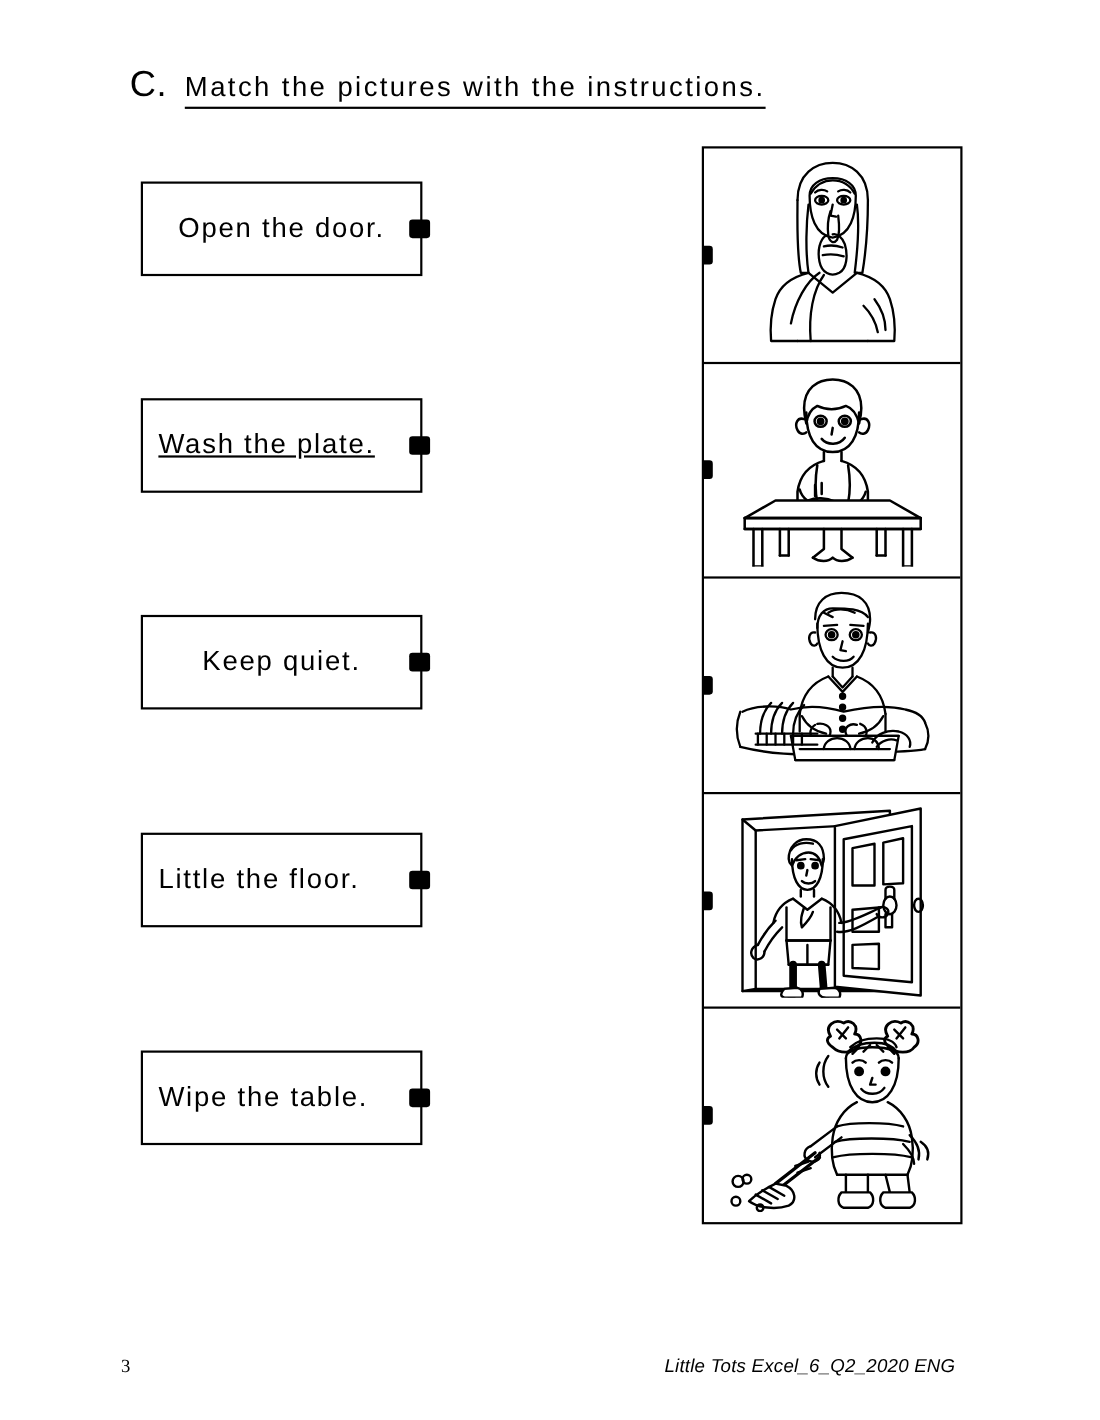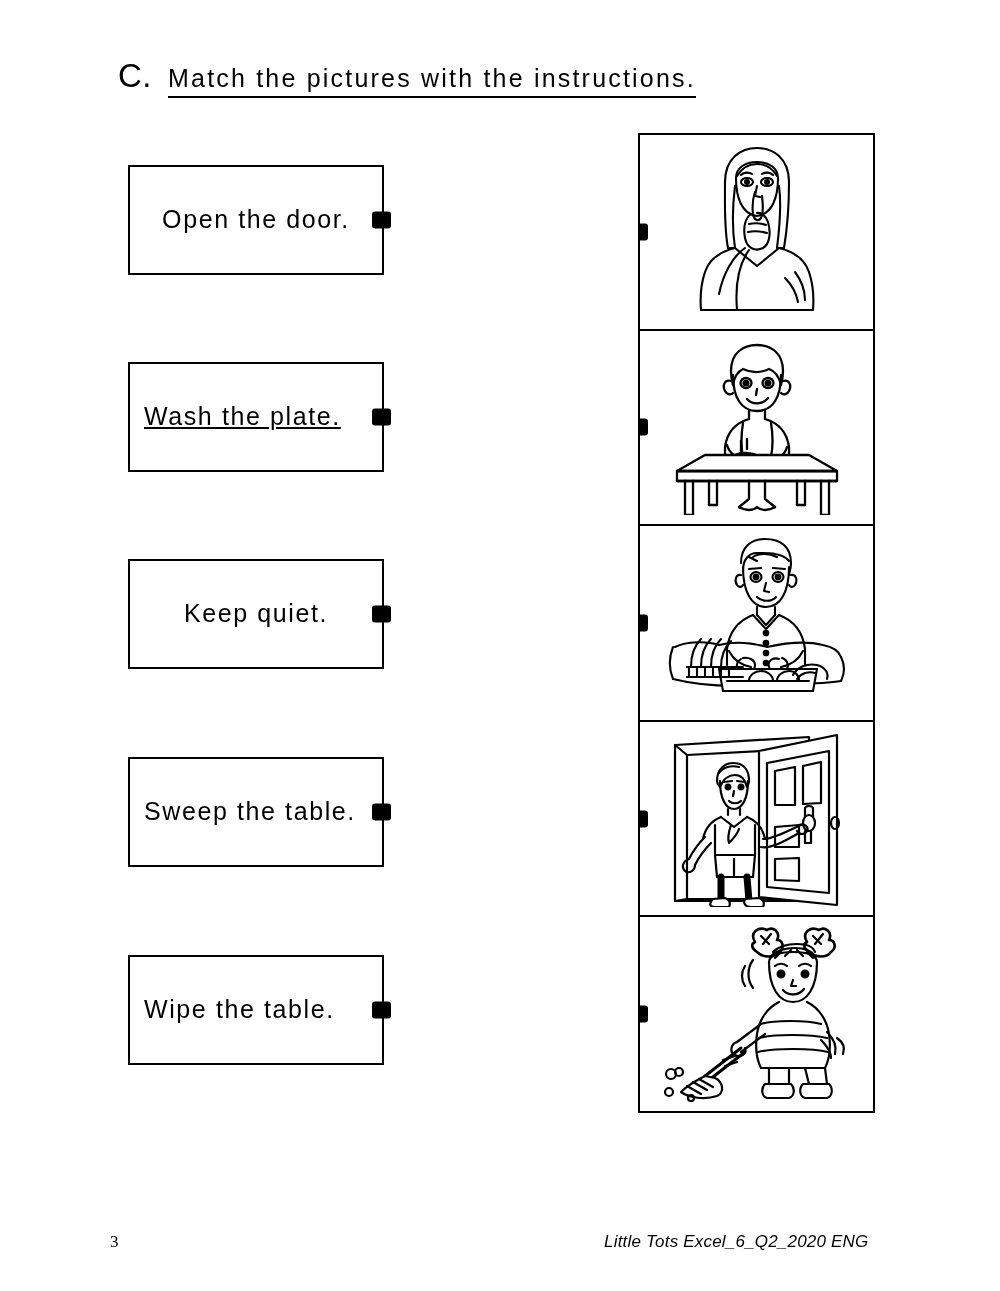"Open the door." .prompt-box { height: 110px -> 86px }
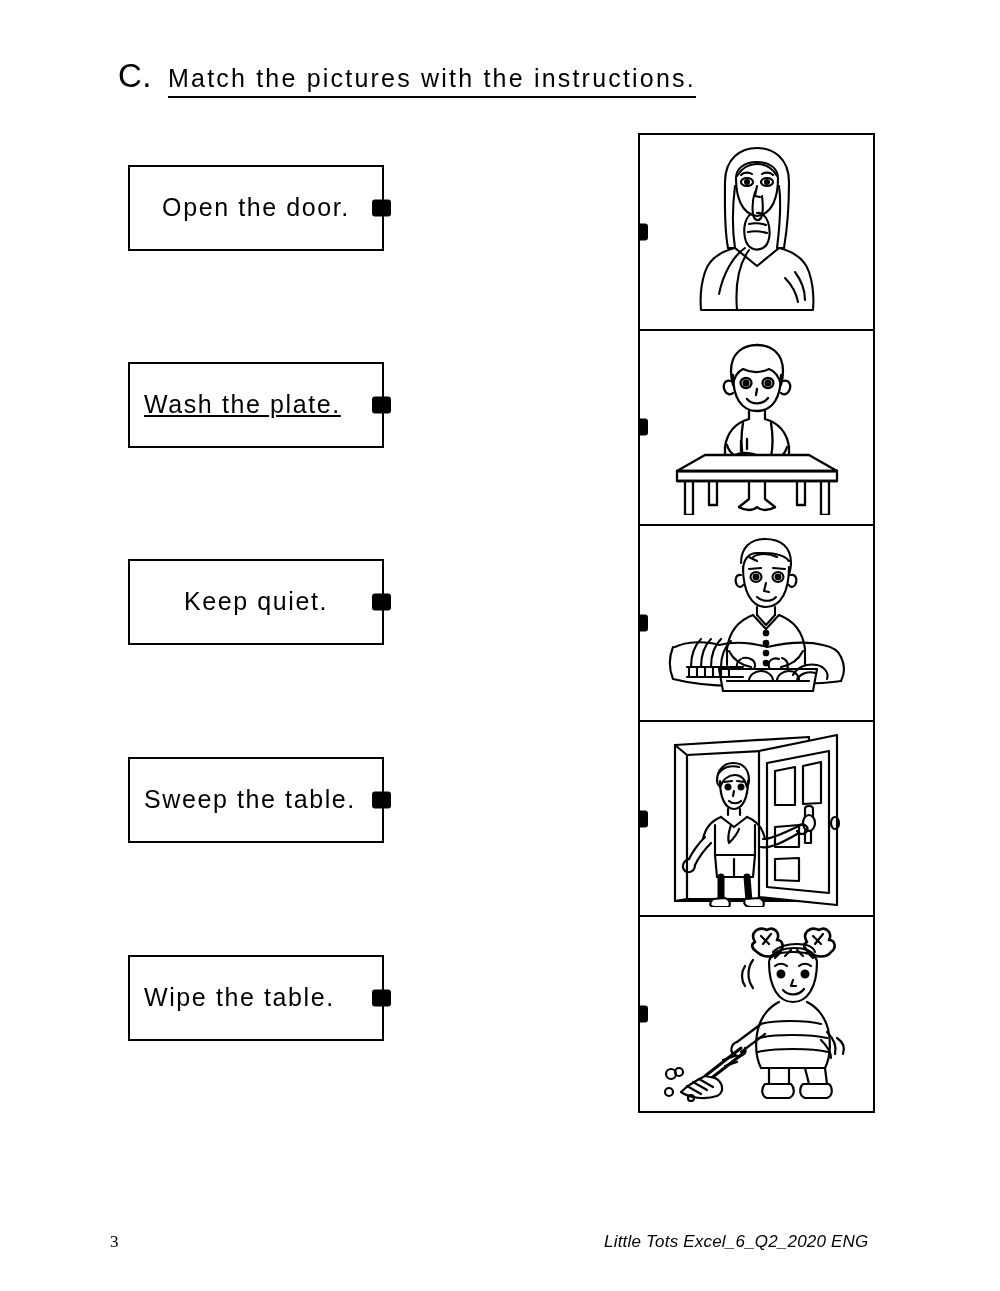"Sweep the table." span.prompt-text { text: Sweep the table -> Little the floor }
